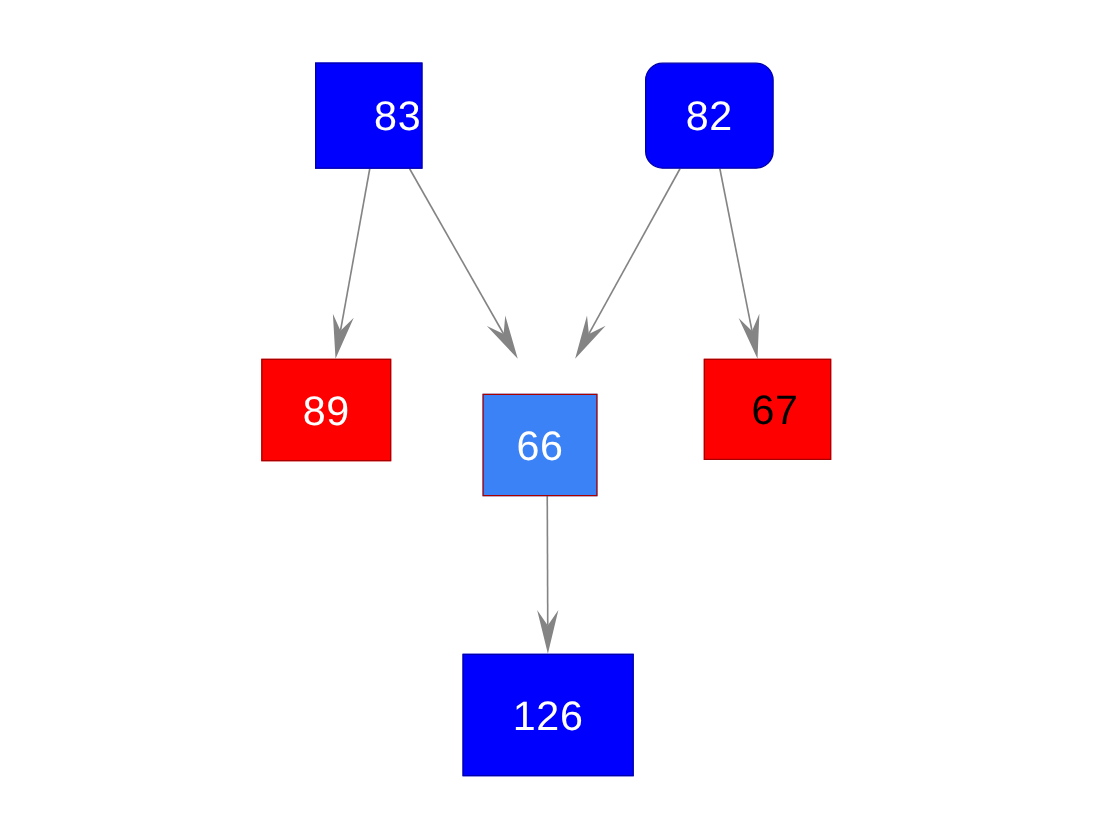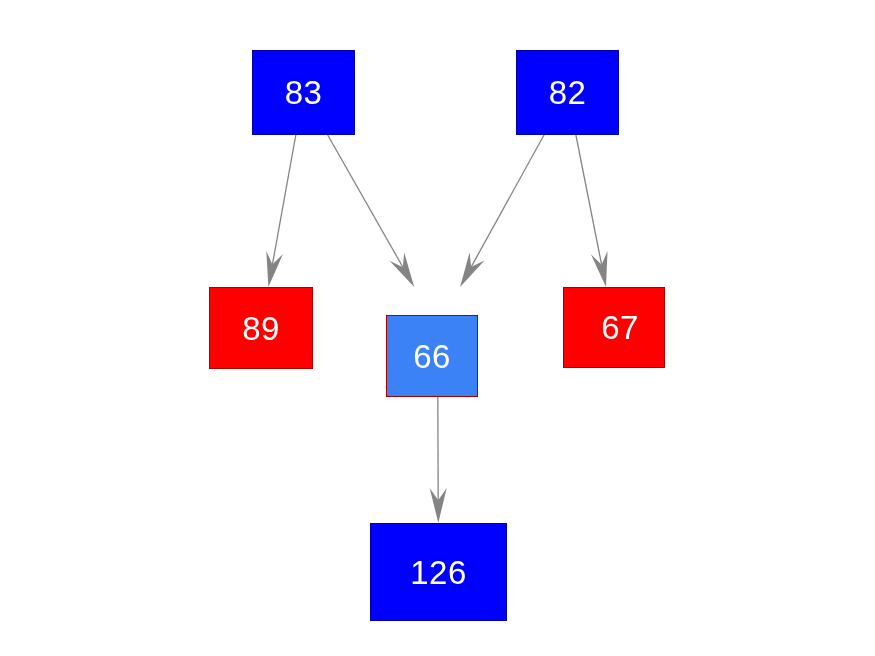"83" div.node { justify-content: none -> flex-end; width: 103px -> 86px }
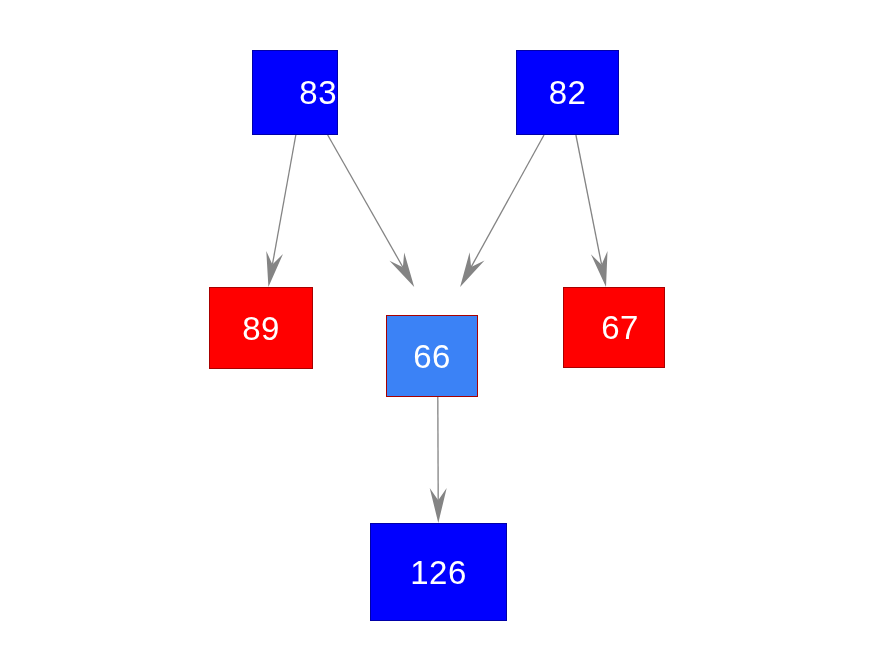"82" div.node { border-radius: none -> 14px }
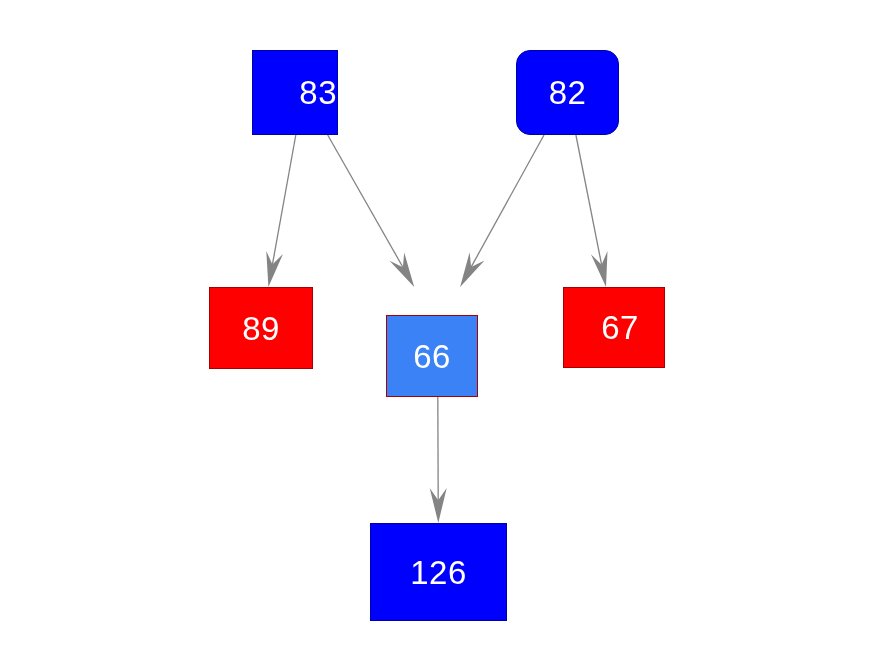"67" span.node-label { color: #ffffff -> #000000 }
